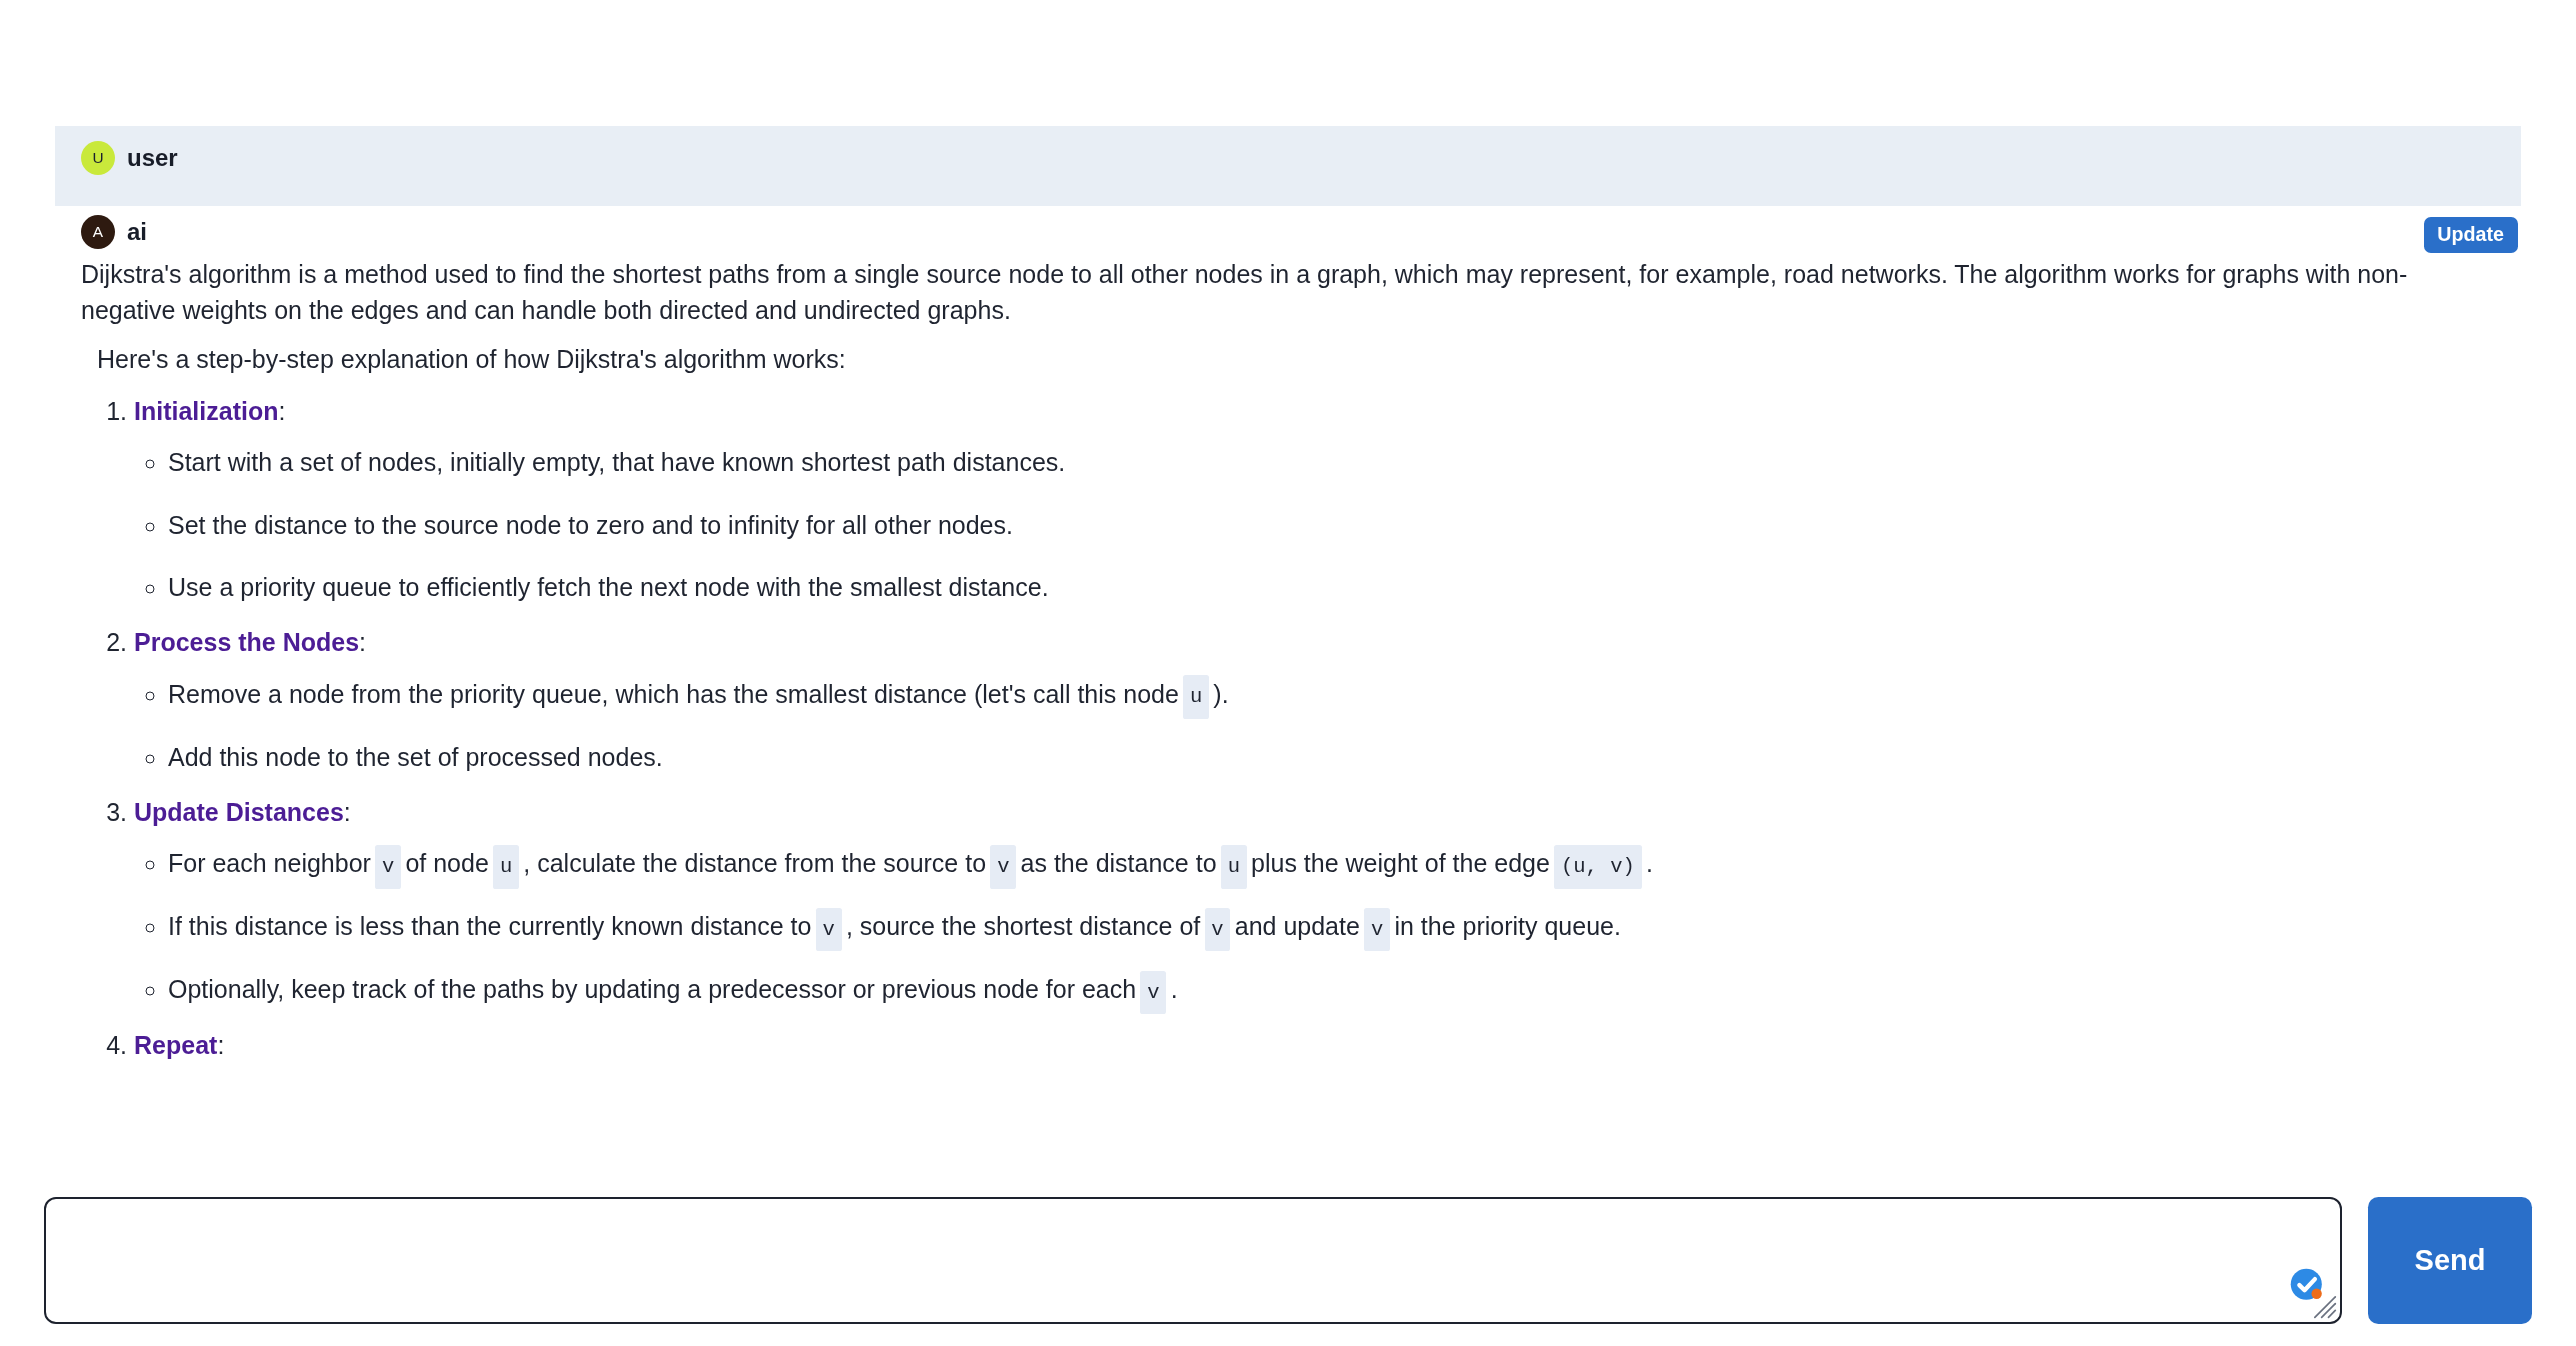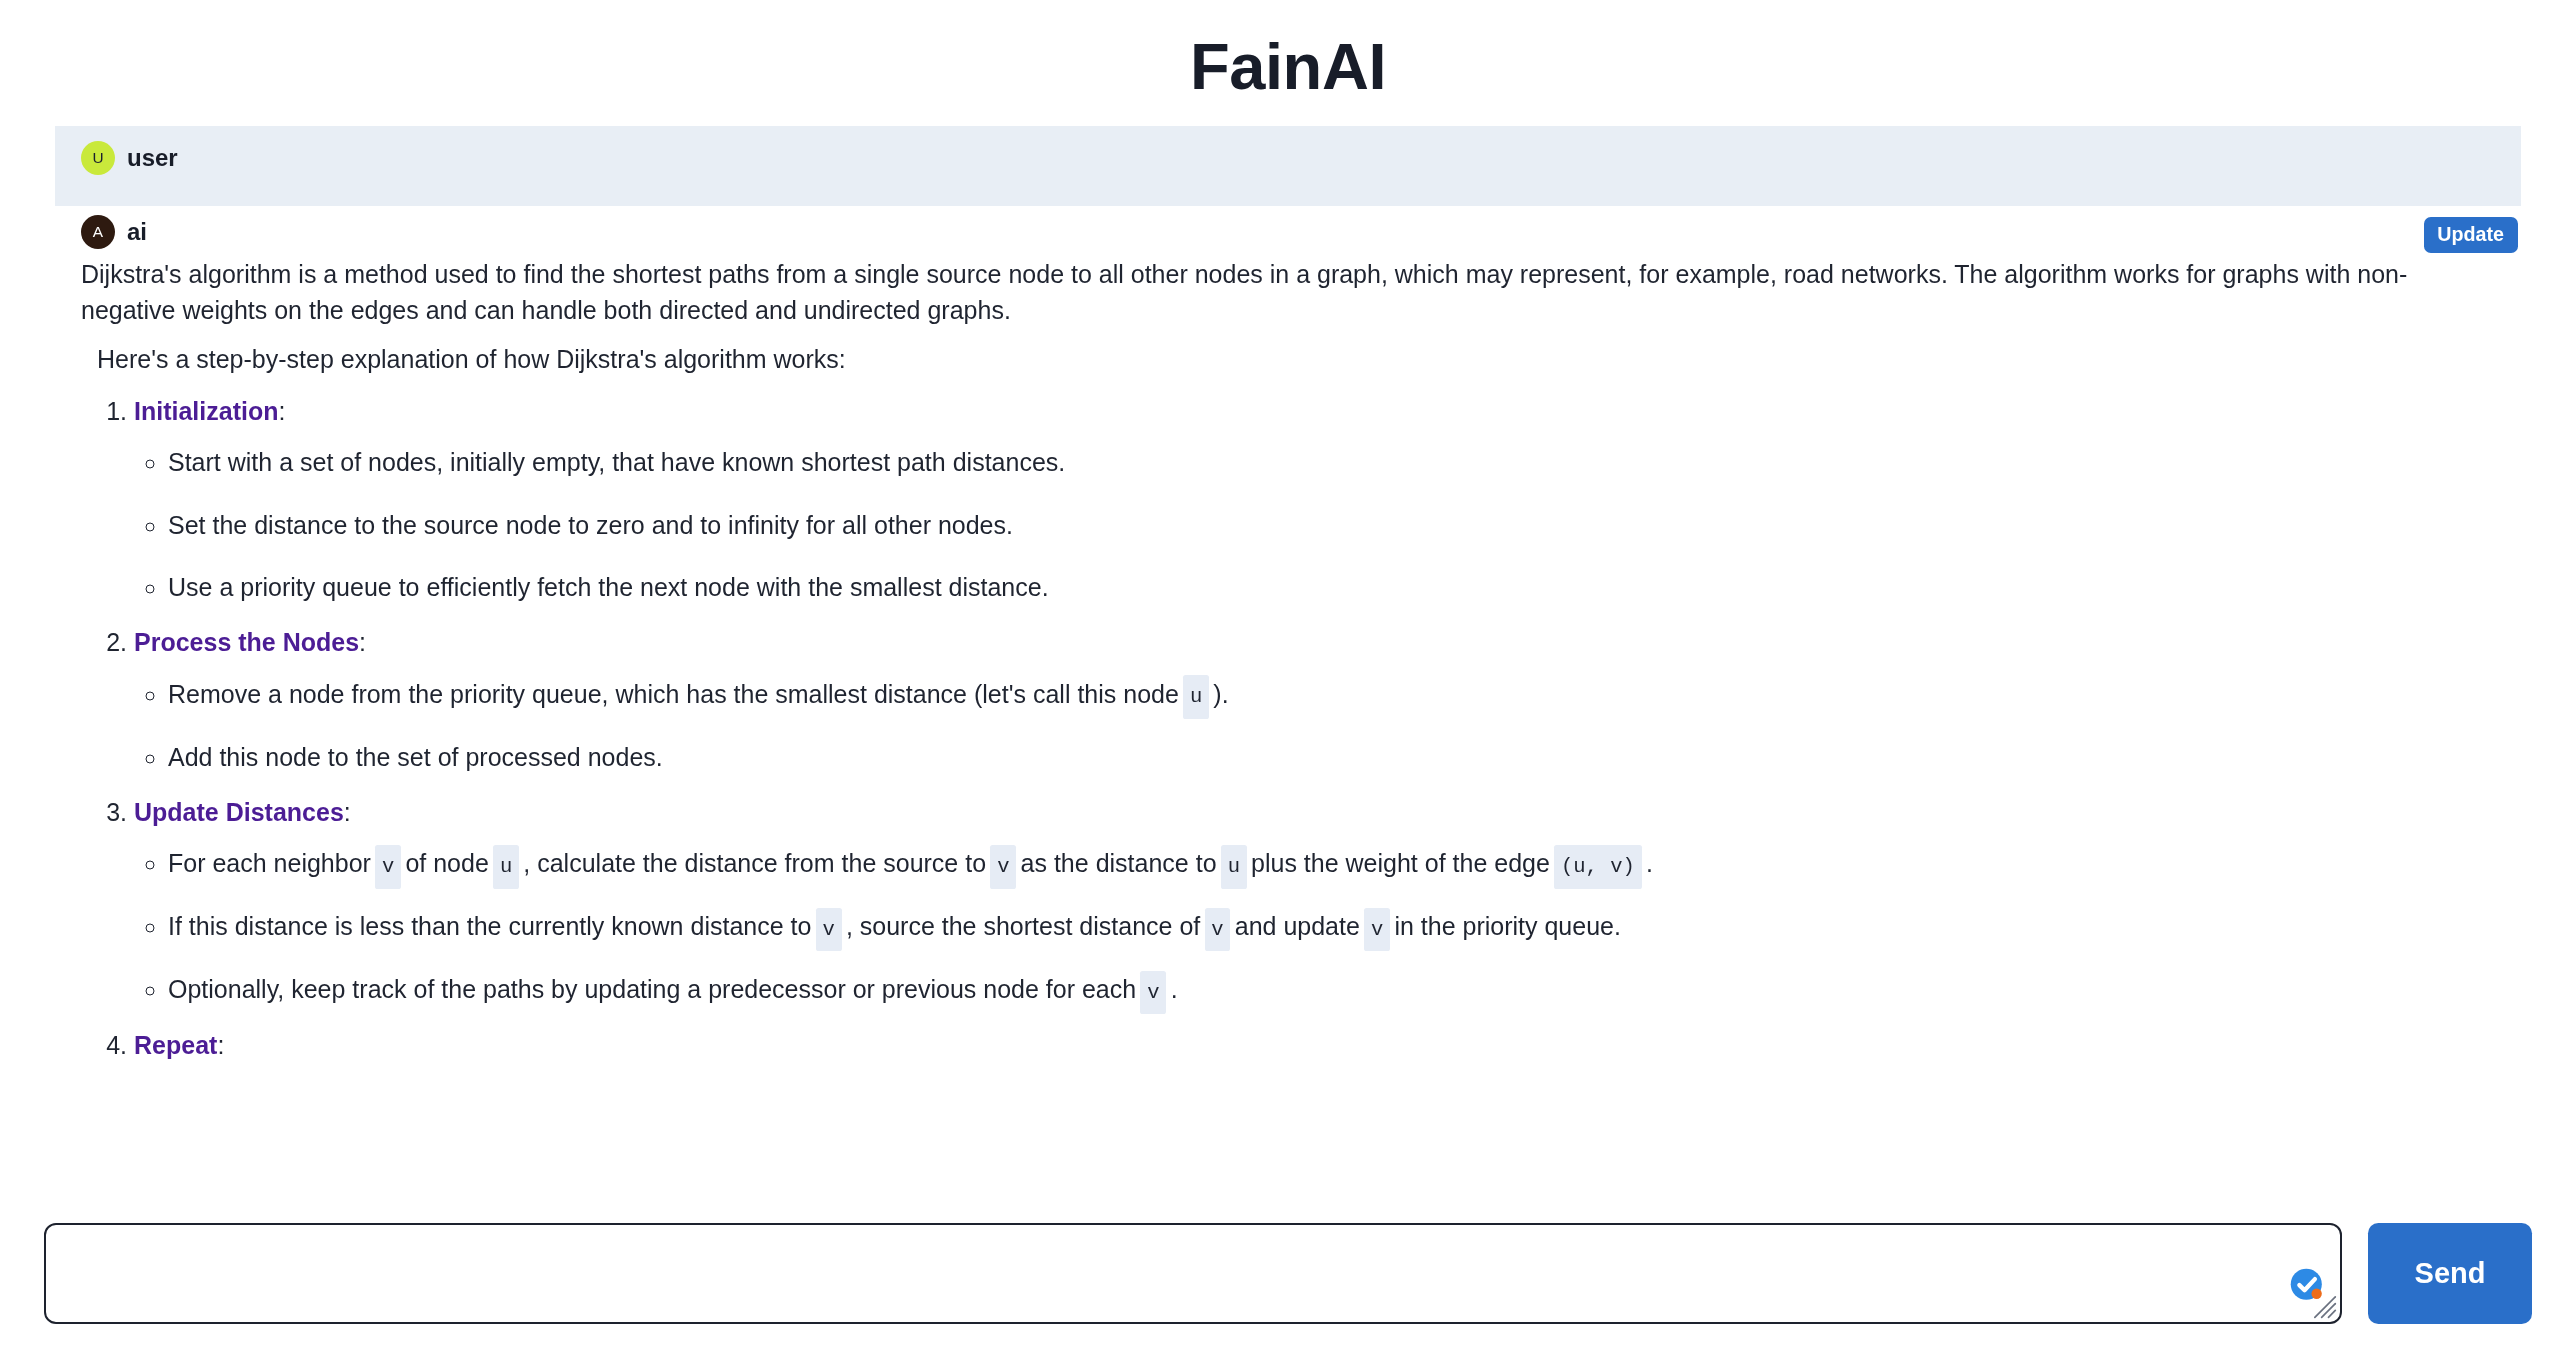"FainAI" h1.app-title { html: <h1>FainAI</h1> -> none }
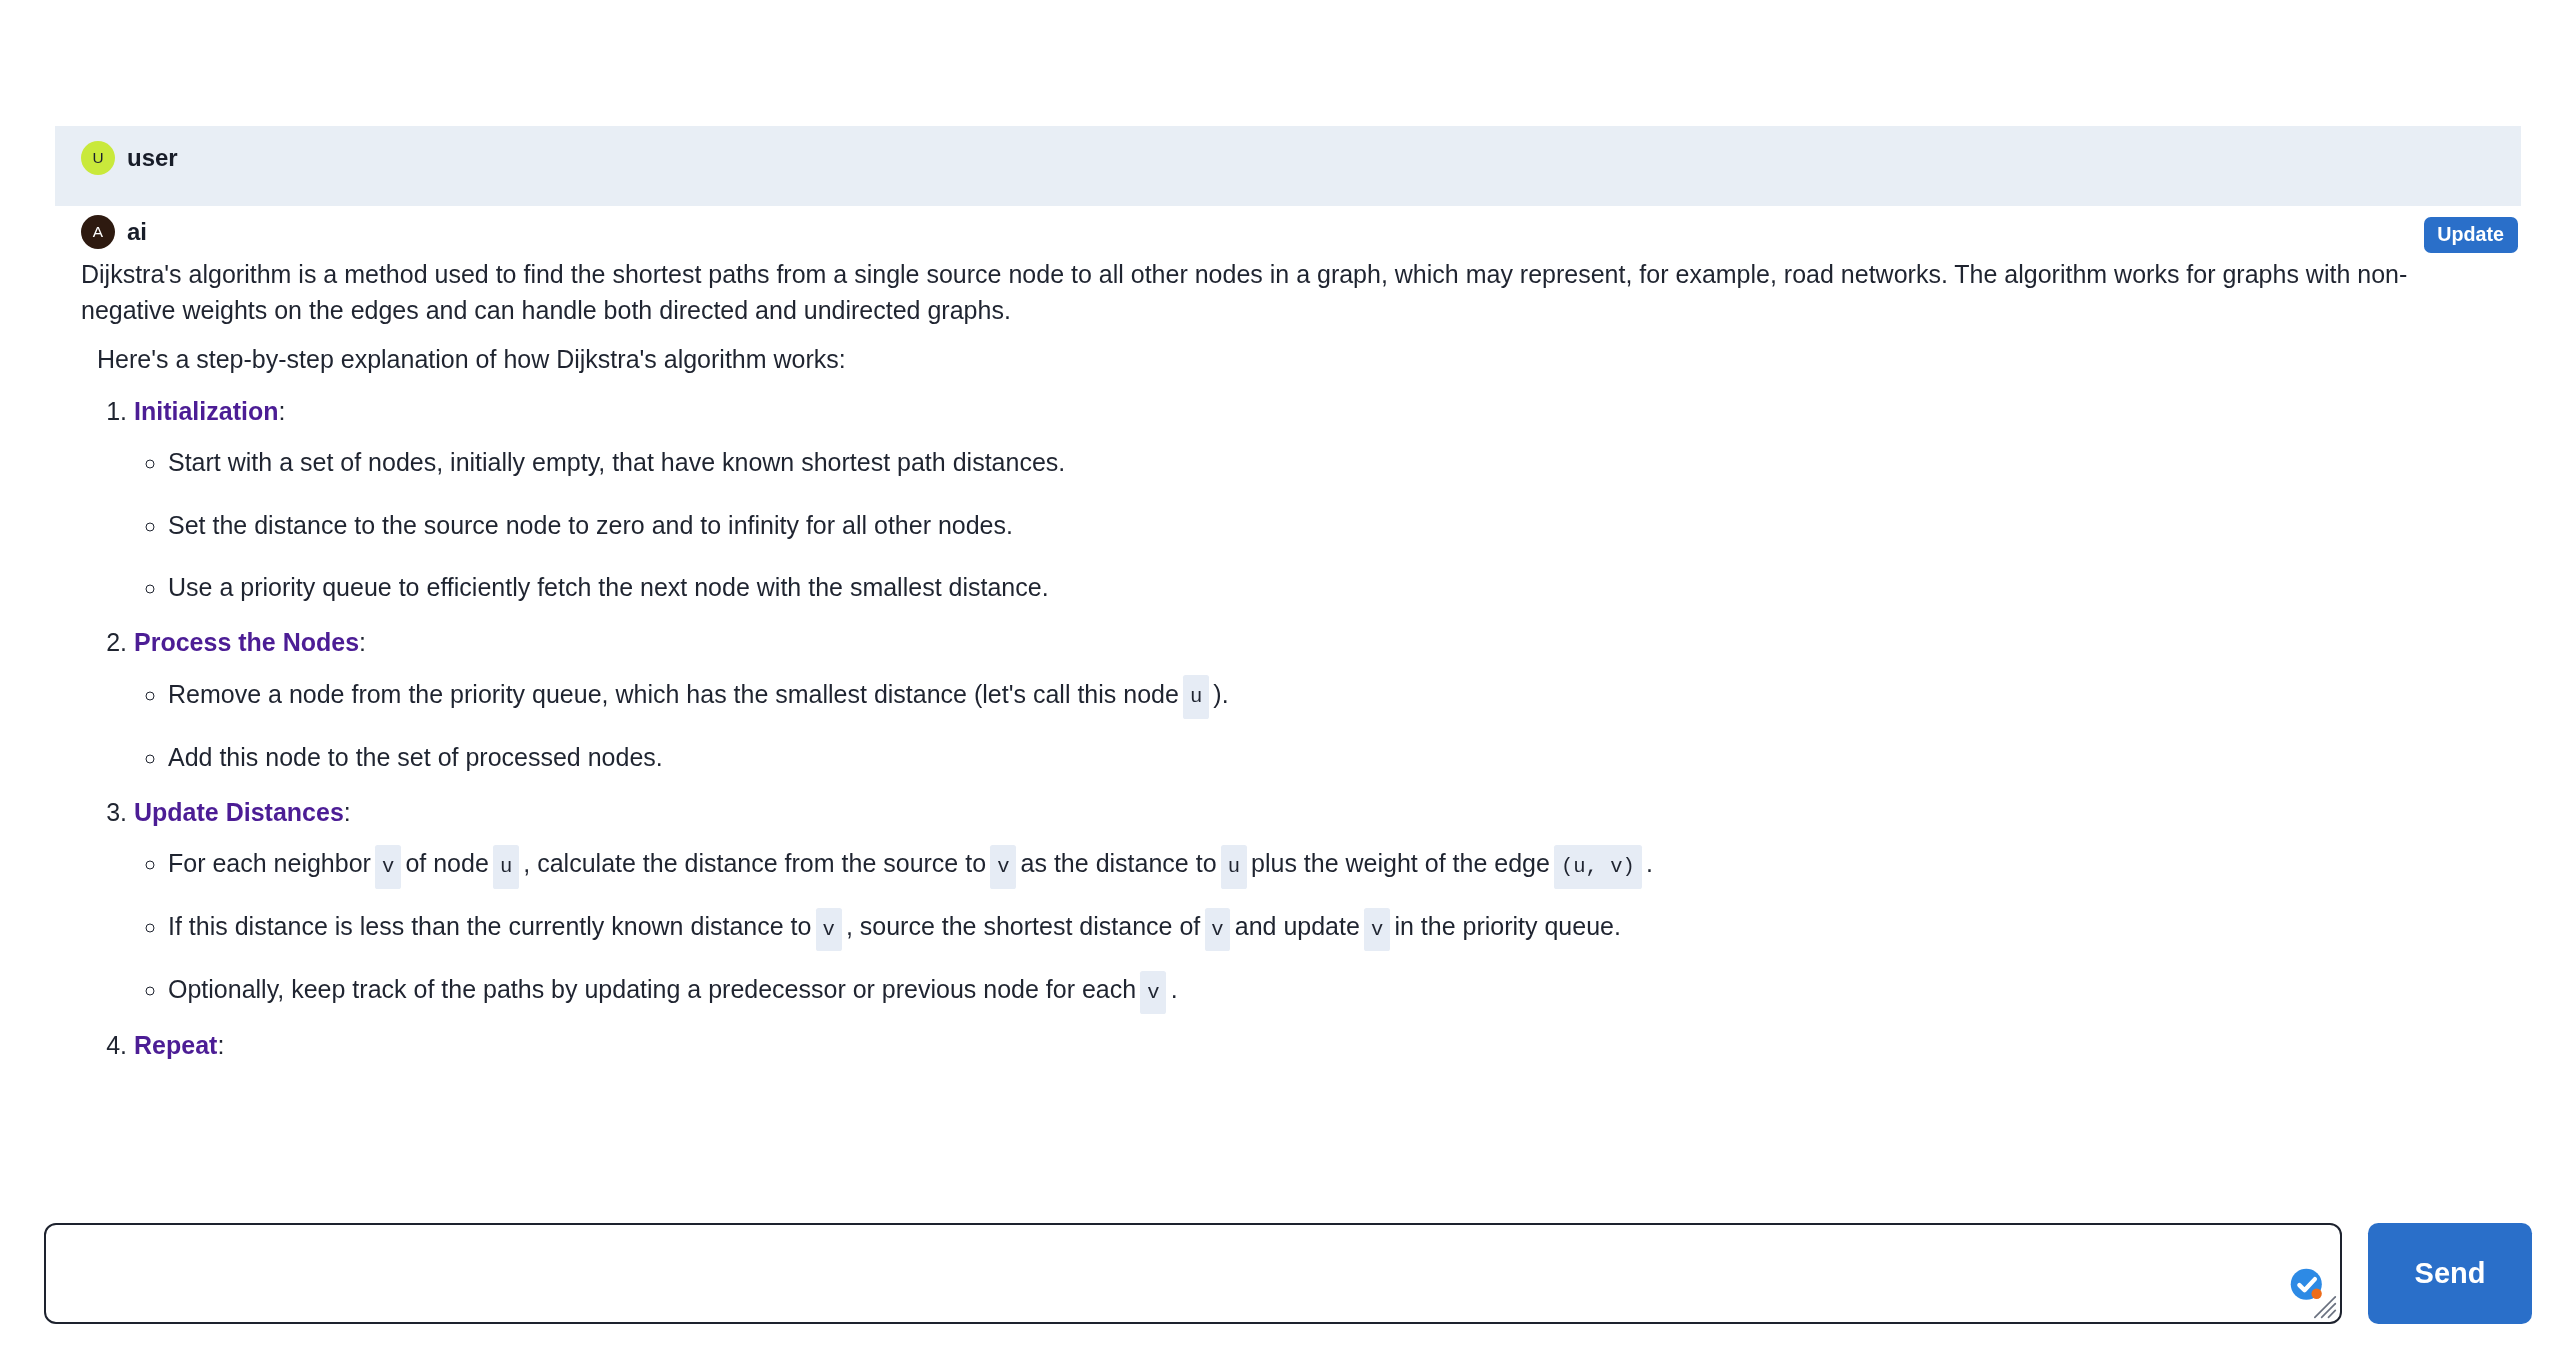"Send" .composer { height: 101px -> 127px }
